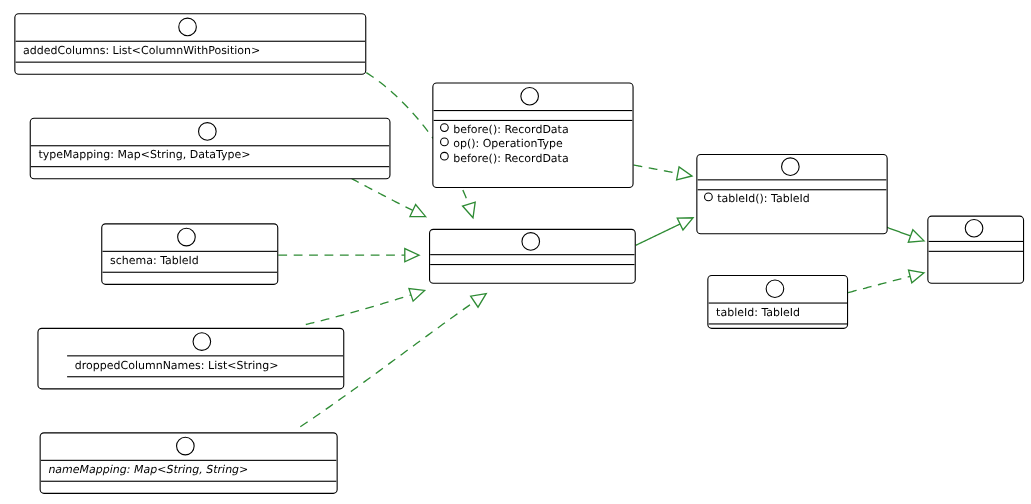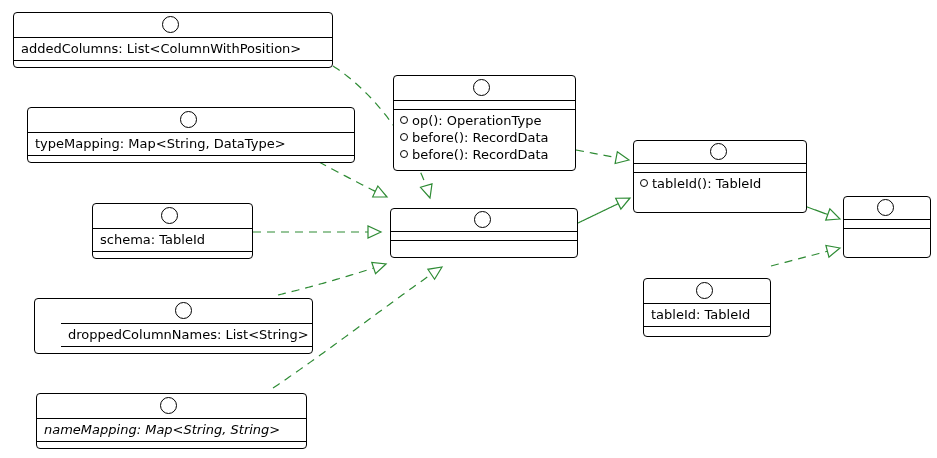"addedColumns: List<ColumnWithPosition>" .member { font-size: 13px -> 10px }
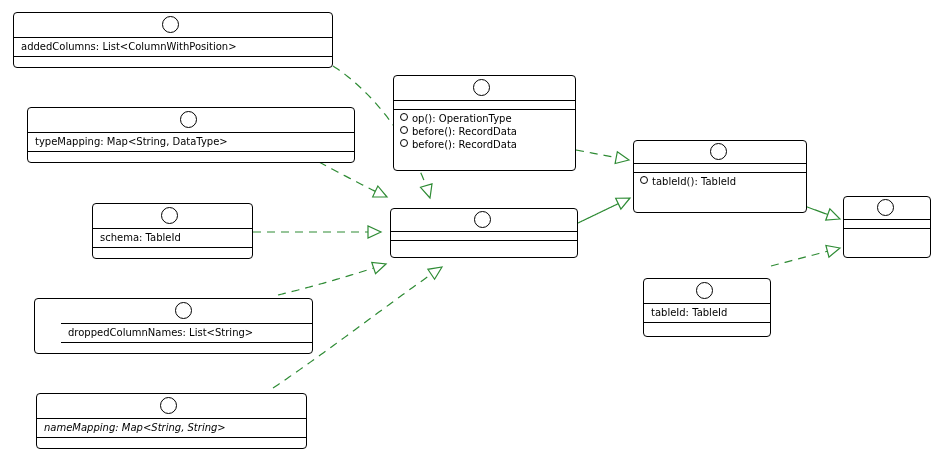"op(): OperationType" div.member { order: before "before(): RecordData" -> after "before(): RecordData" }
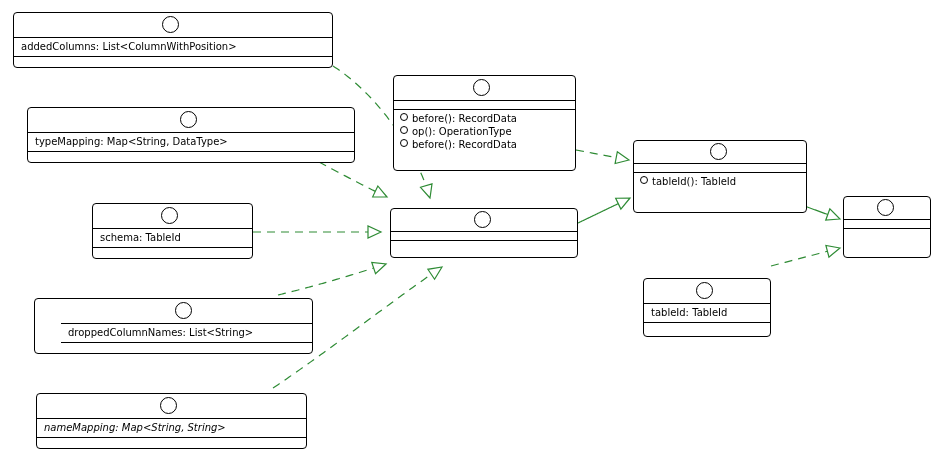"tableId: TableId" div.node { height: 59px -> 49px; margin-top: 28px -> none }
